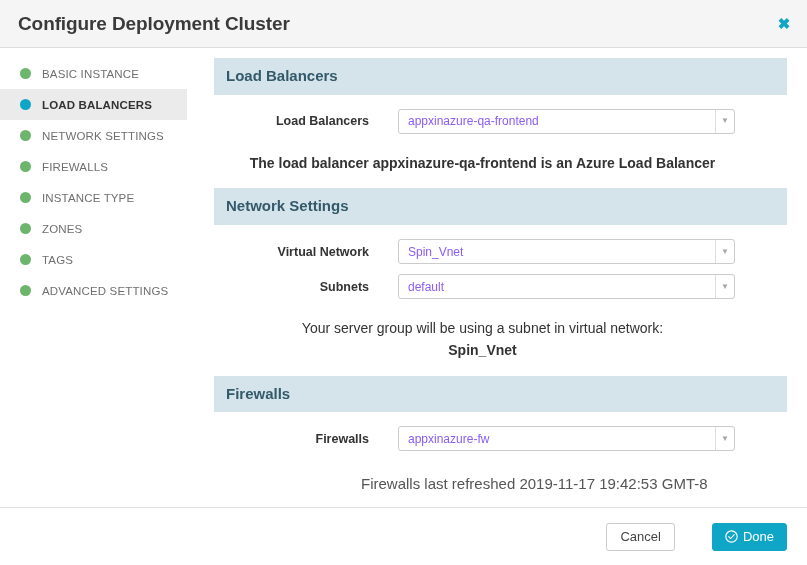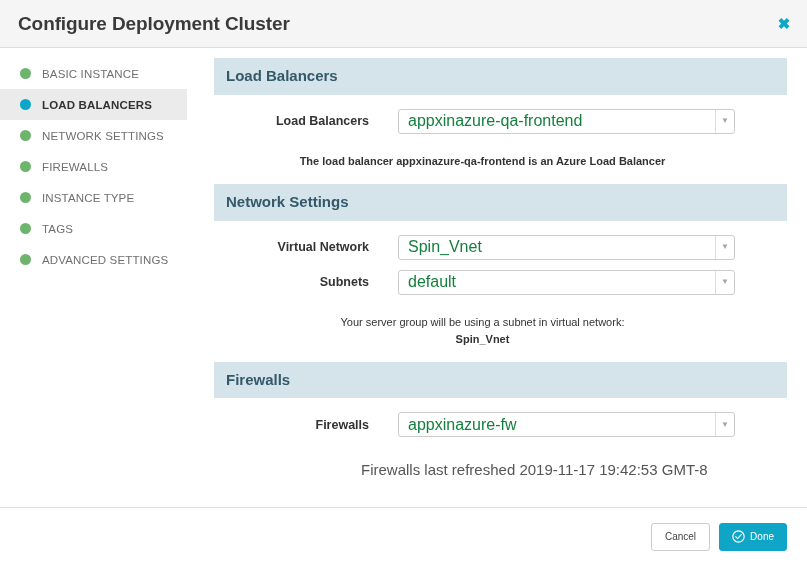"appxinazure-qa-frontend" .select-value { color: #15803d -> #8b5cf6; font-size: 16px -> 12px }
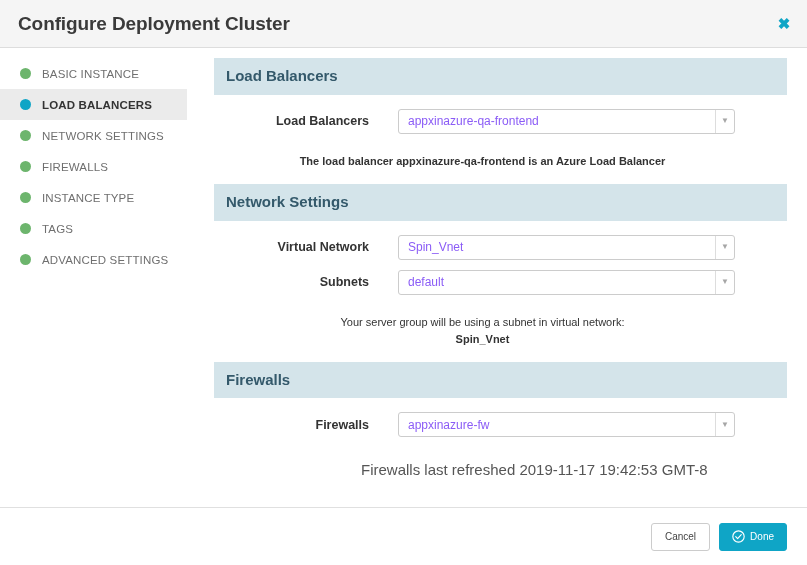"The load balancer" .helper { font-size: 11px -> 14px }
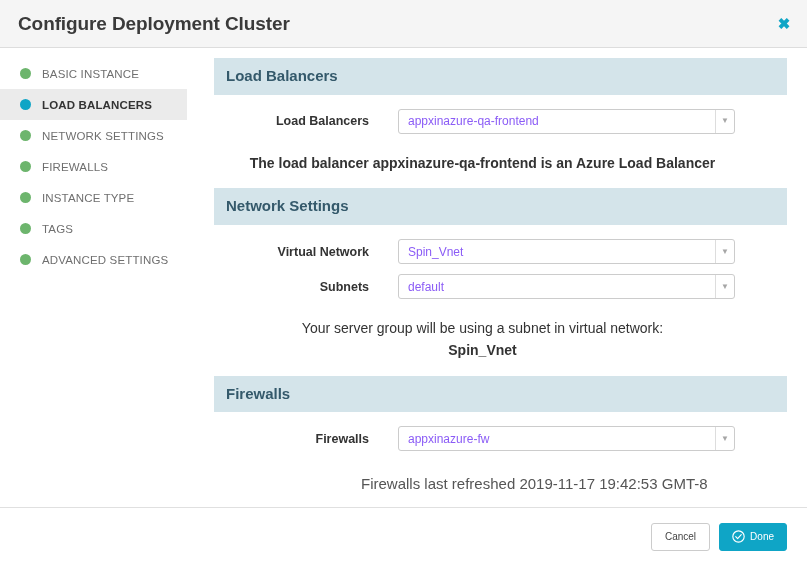"ZONES" div.nav-item { html: none -> <div> <span></span> <span>ZONES</span> </div> }
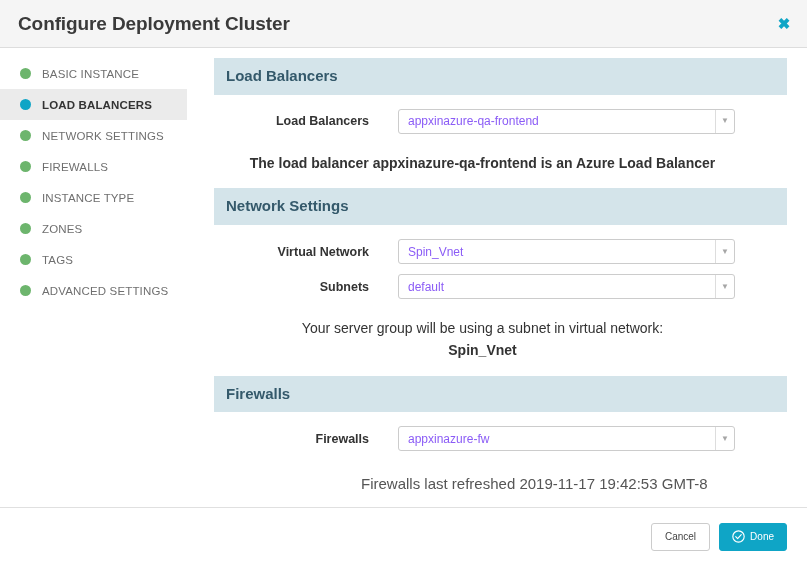"Cancel" .btn { font-size: 10px -> 13px; margin-left: none -> 28px }
